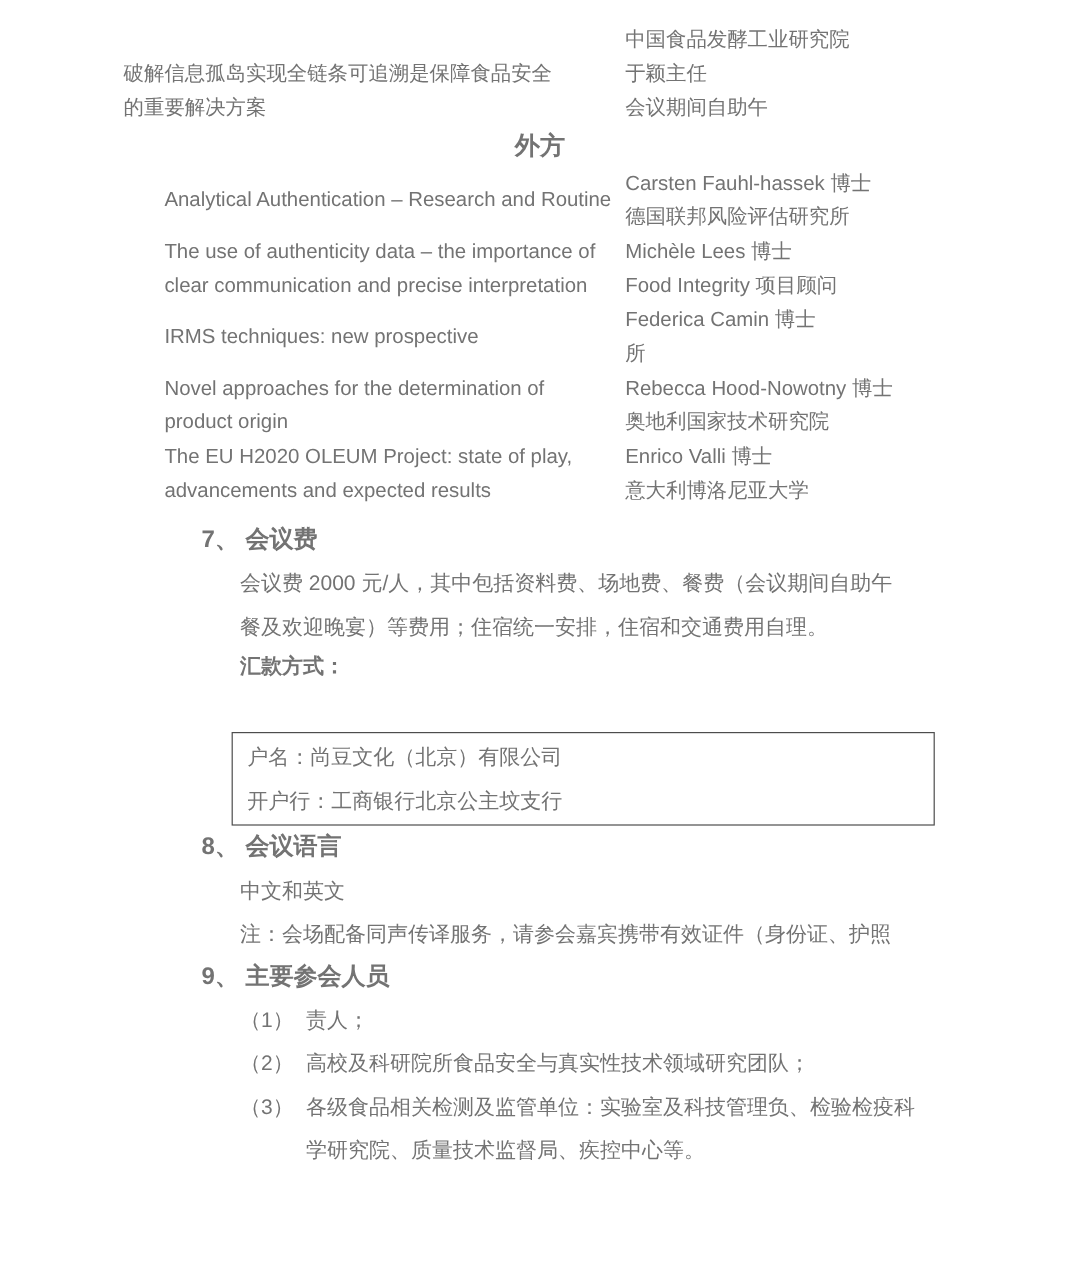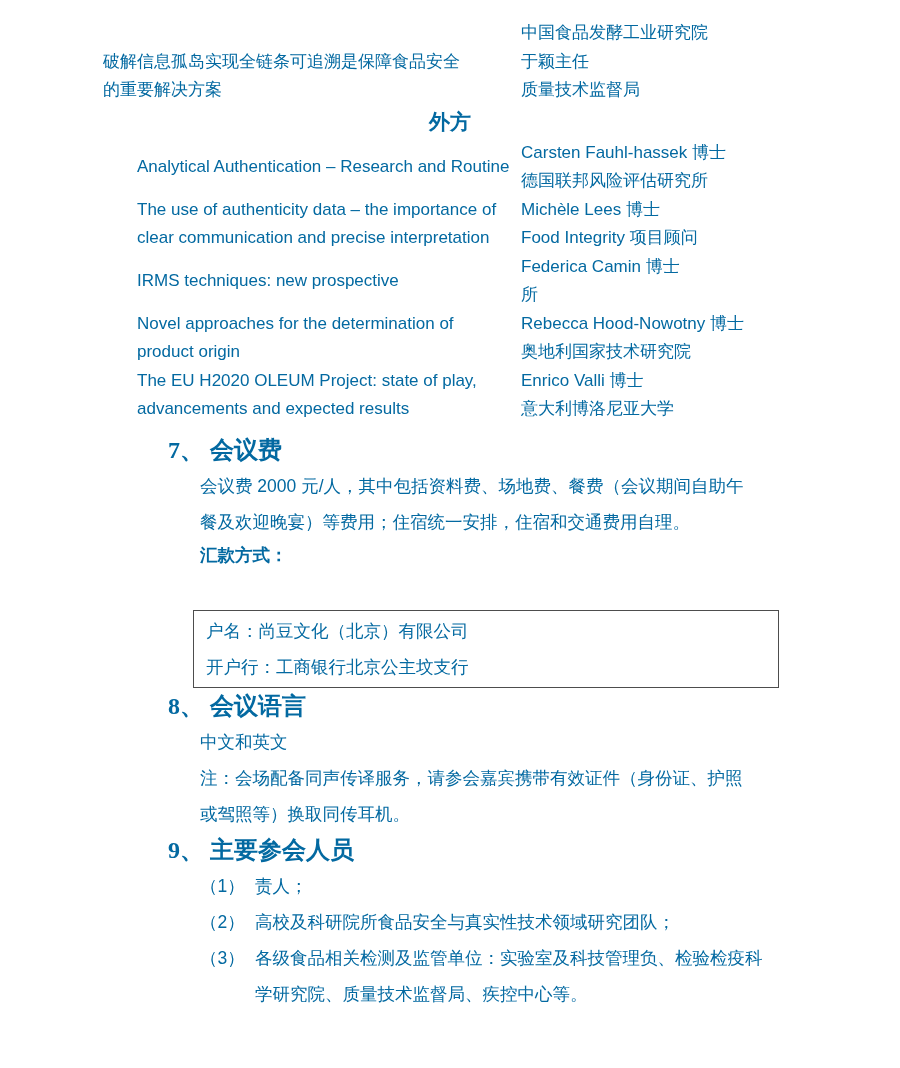"中国食品发酵工业研究院" .page { color: #0369a1 -> #737373 }
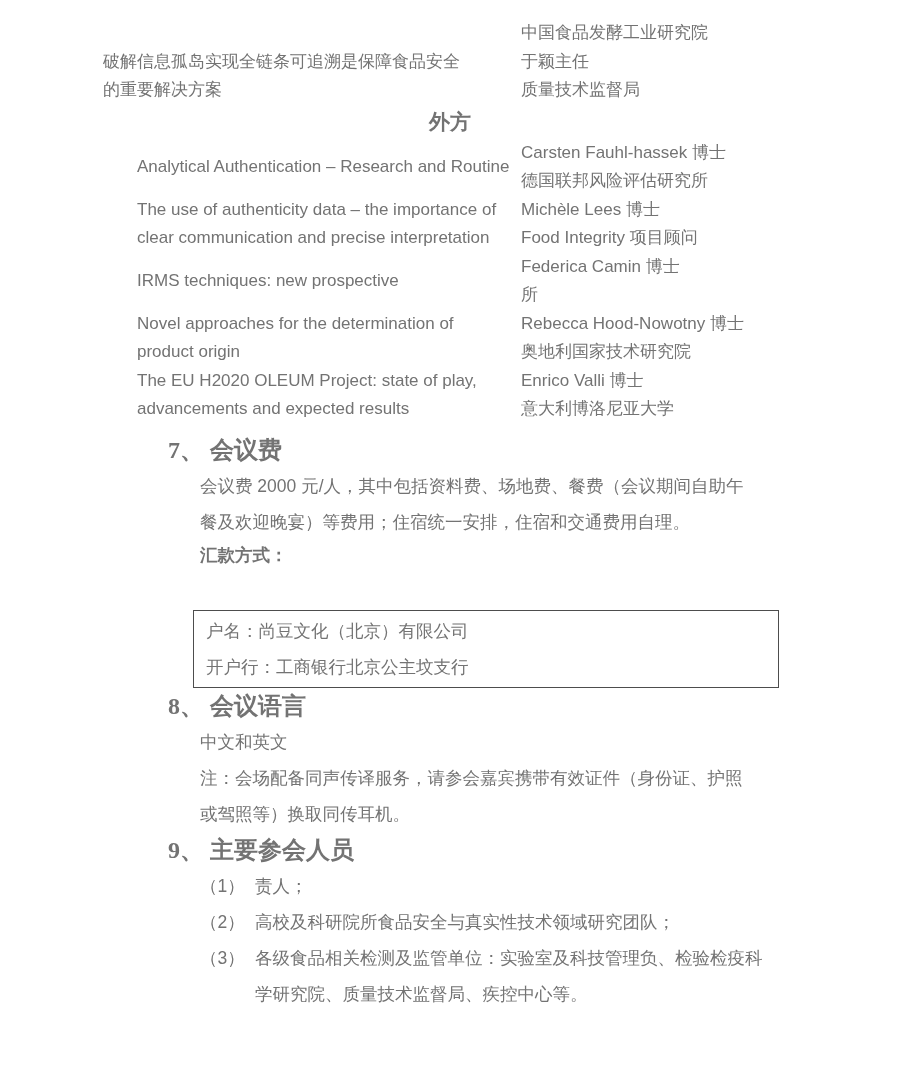"质量技术监督局" div.t-line { text: 质量技术监督局 -> 会议期间自助午 }
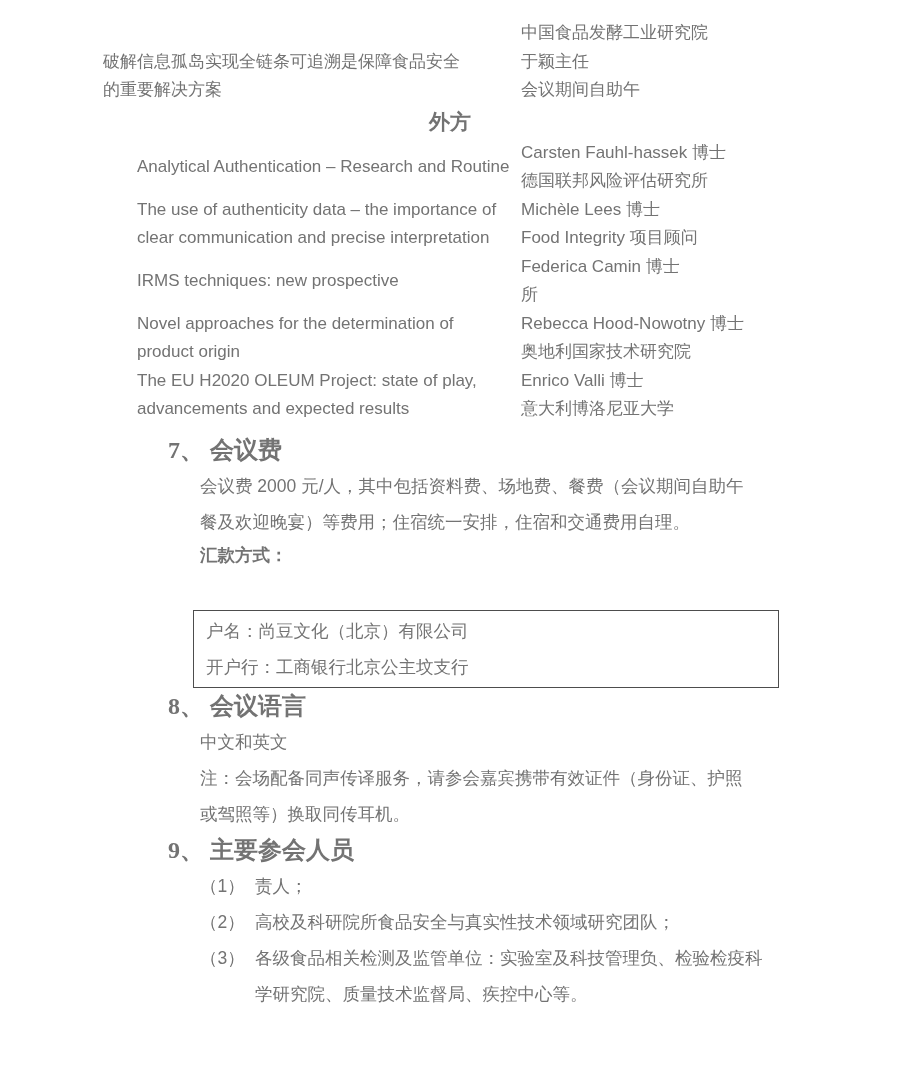"7、 会议费" .sec-heading { font-family: Liberation Serif, serif -> none; font-size: 24px -> 20px }
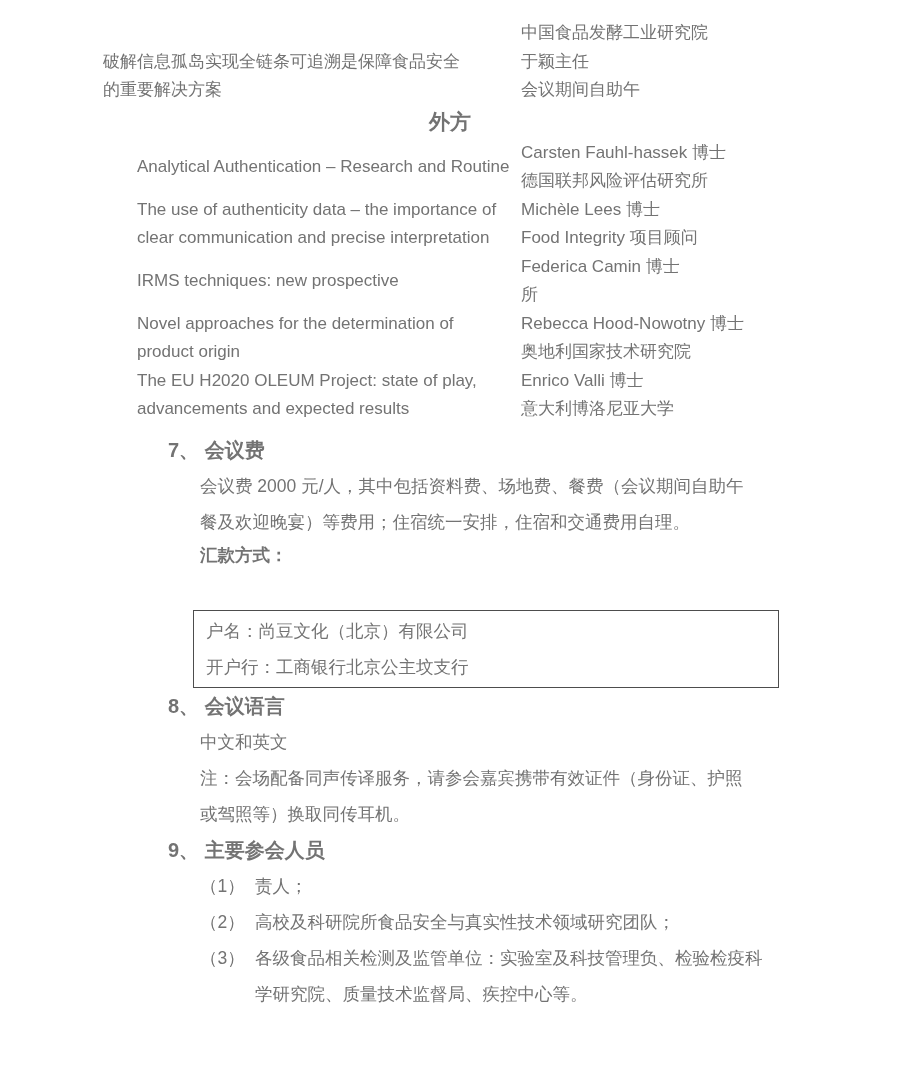"或驾照等）换取同传耳机。" div.p-line { html: <div>或驾照等）换取同传耳机。</div> -> none }
